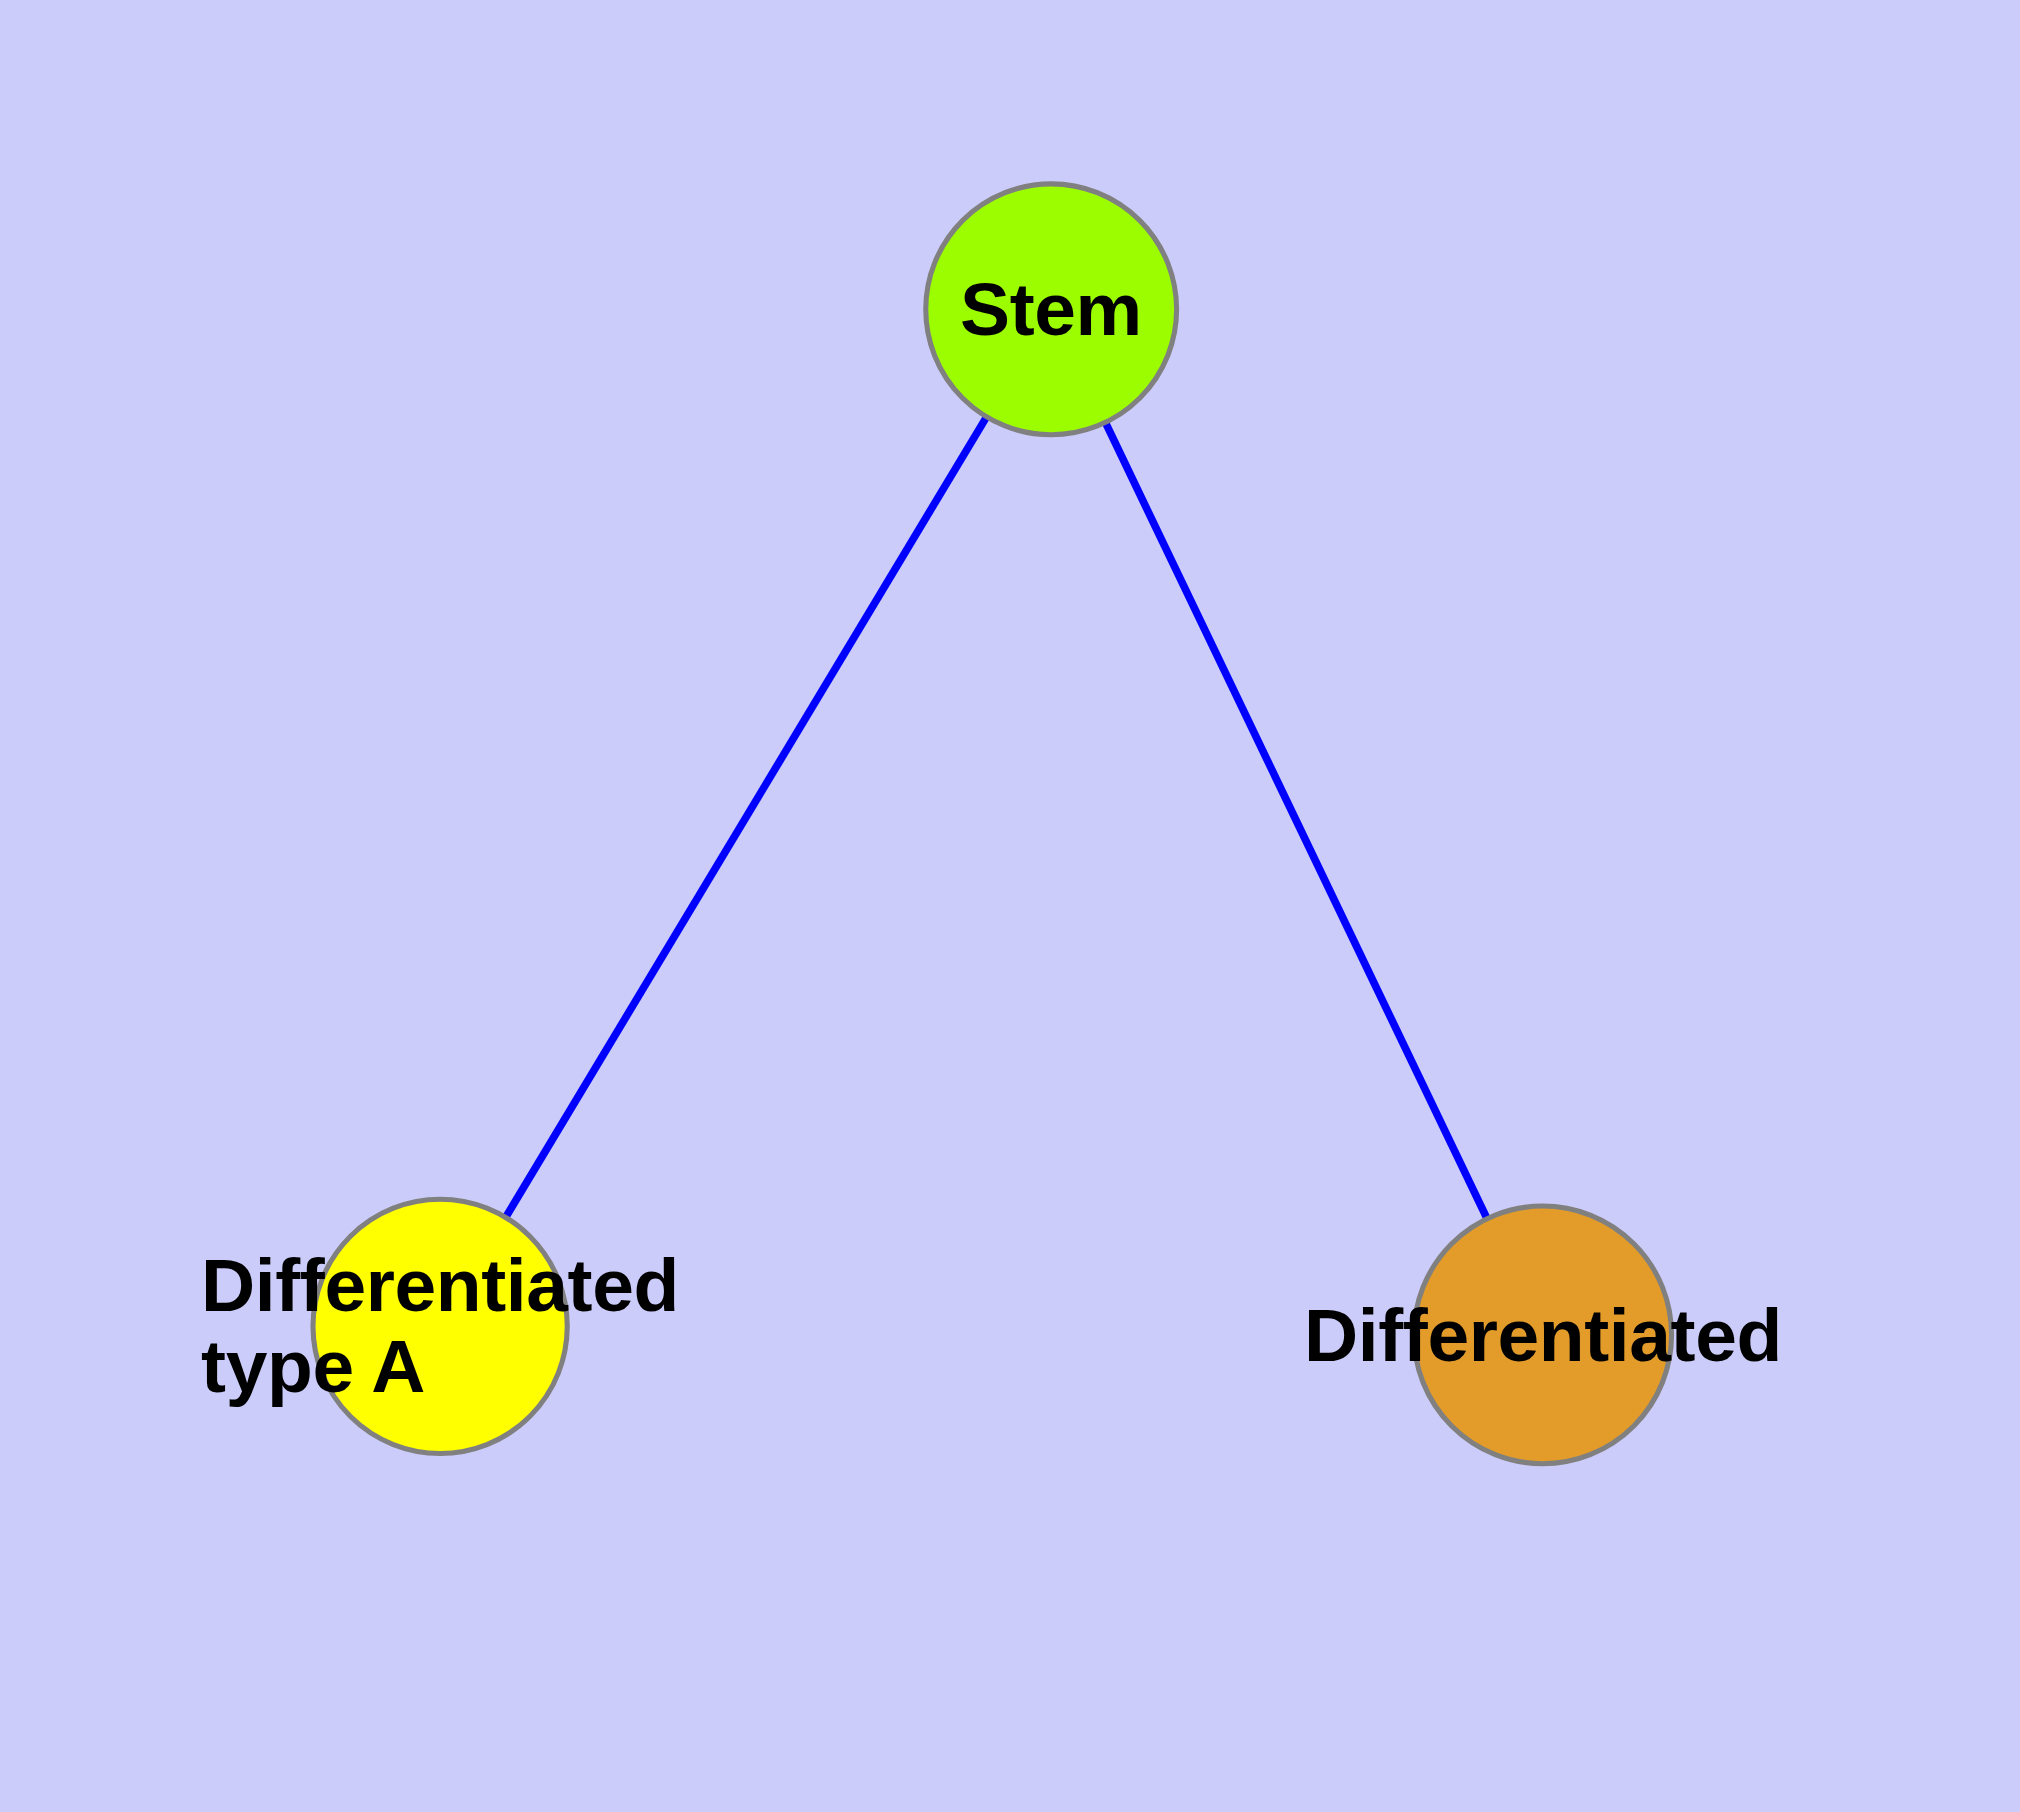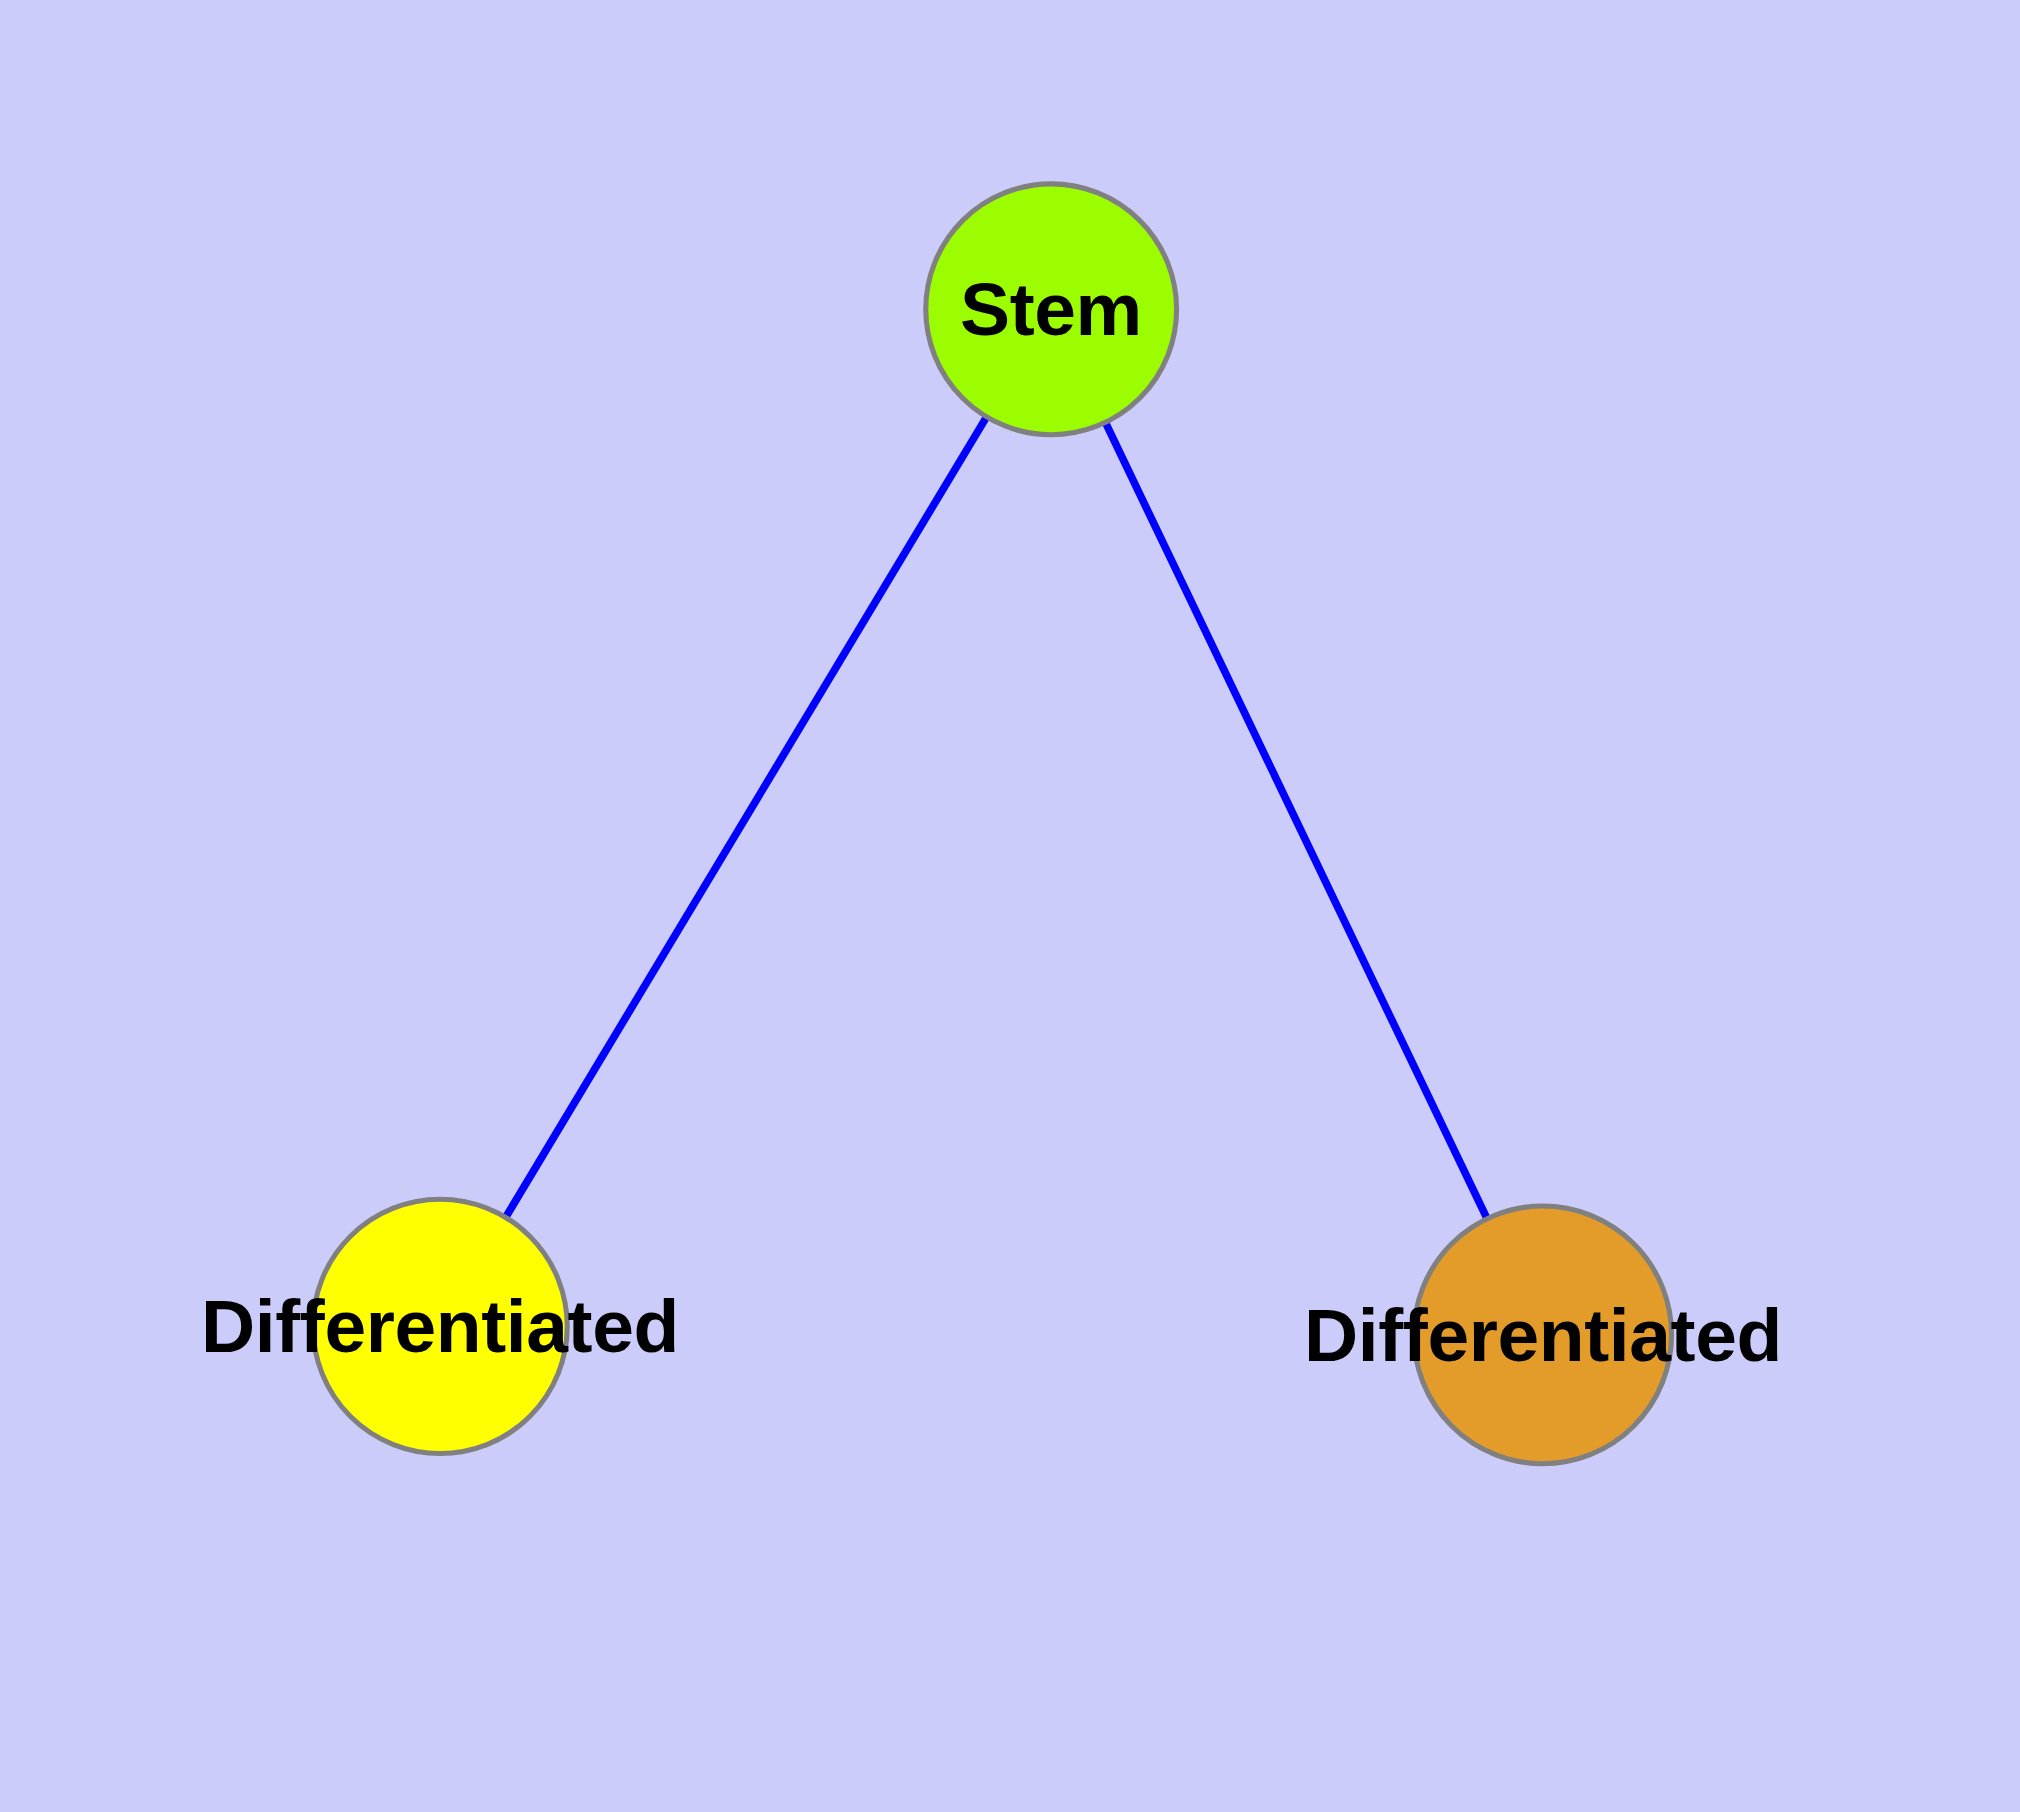"type A" div { html: none -> <div>type A</div> }
